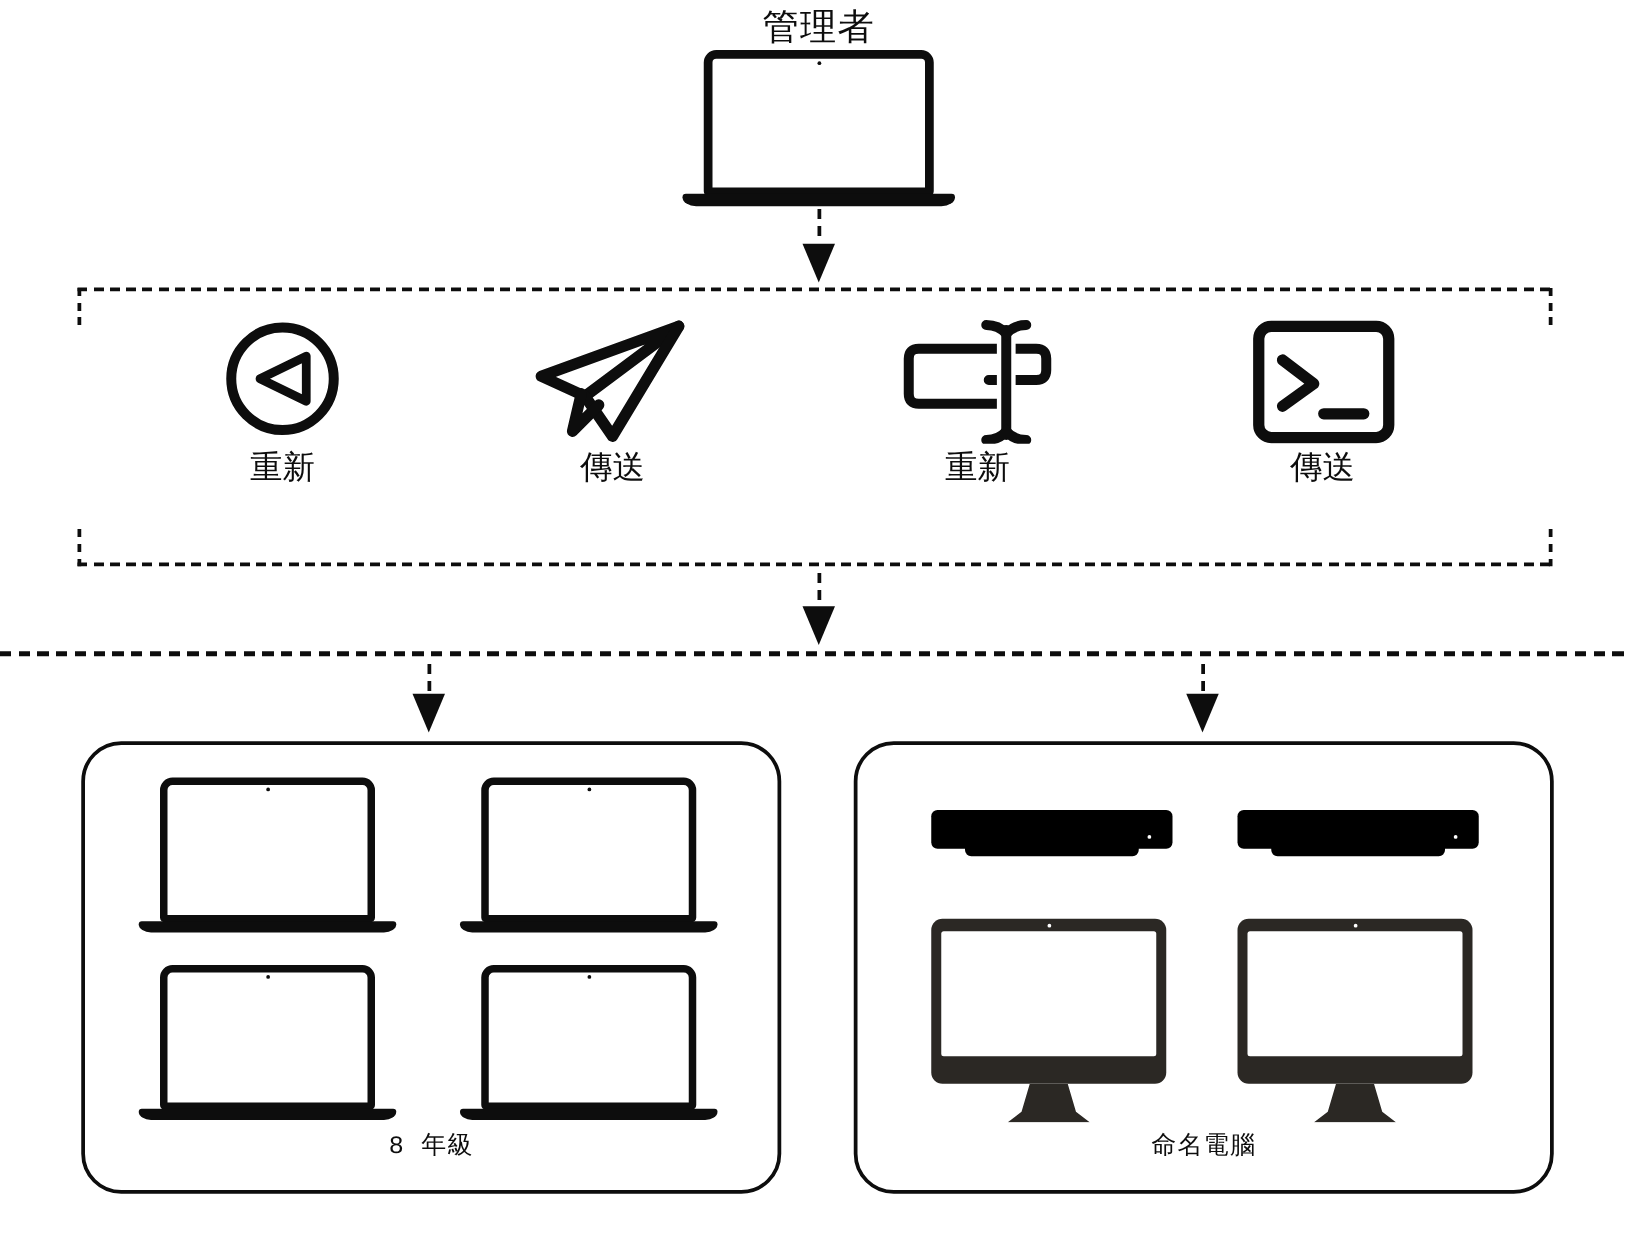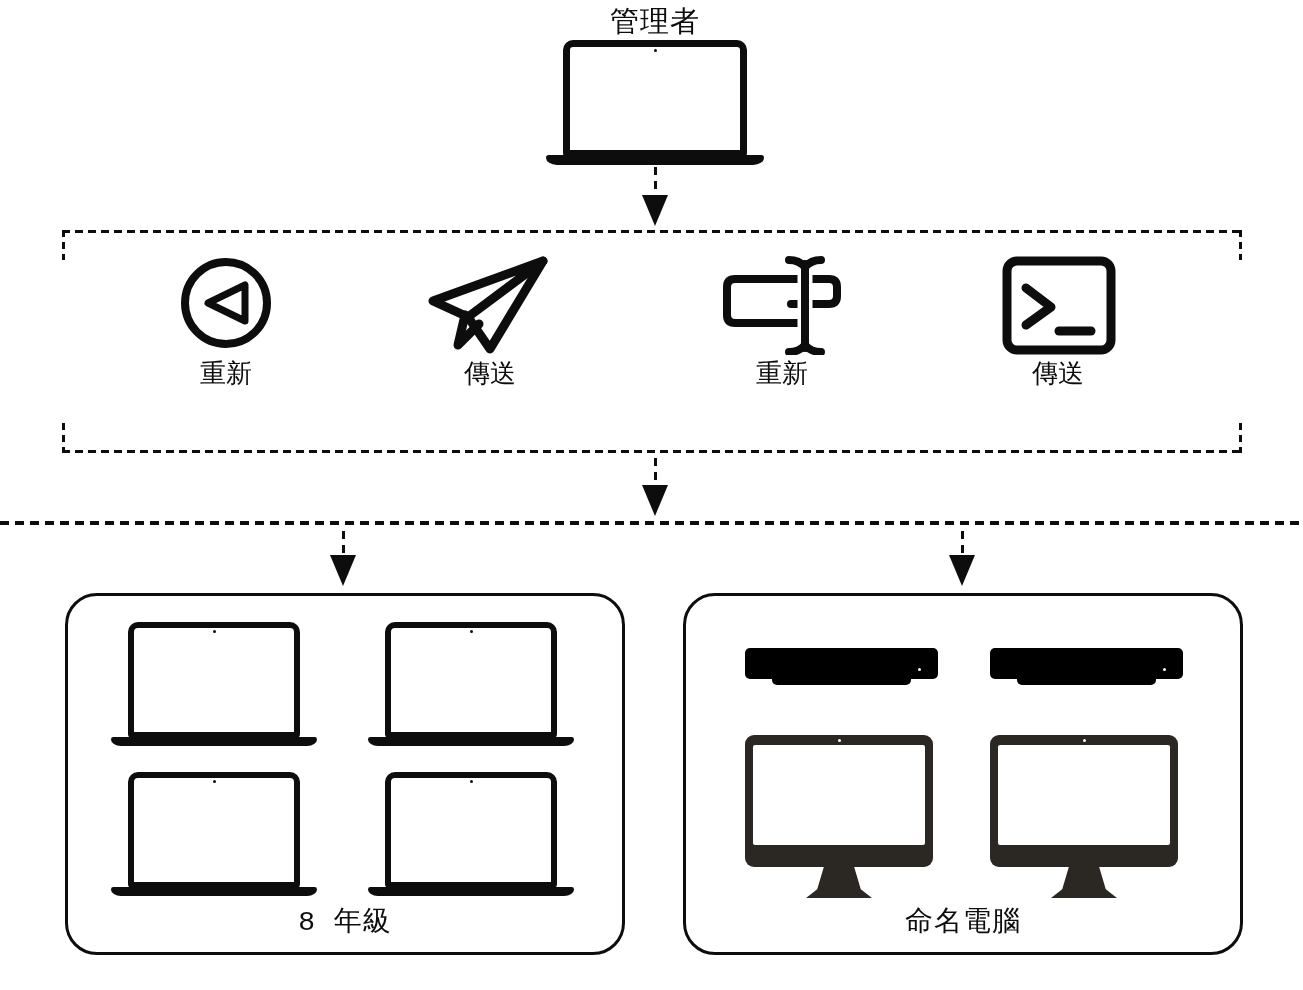"8 年級" .group-label { font-size: 28px -> 20px }
